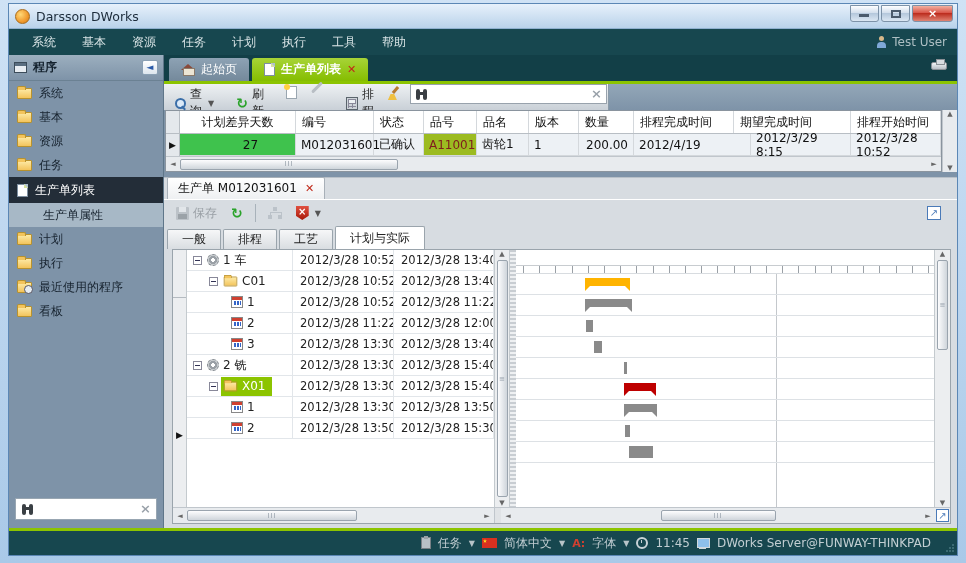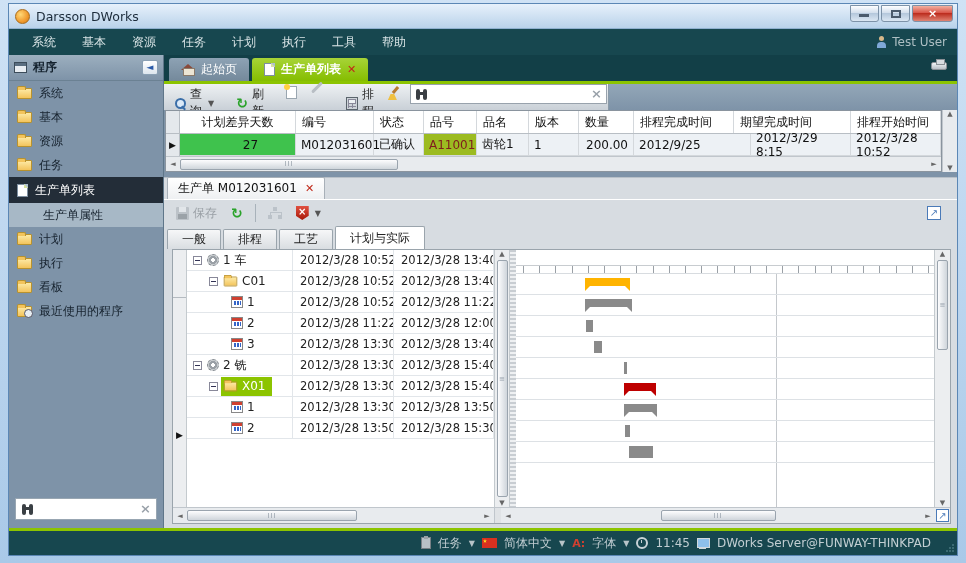"2012/9/25" div.g-cell { text: 2012/9/25 -> 2012/4/19 }
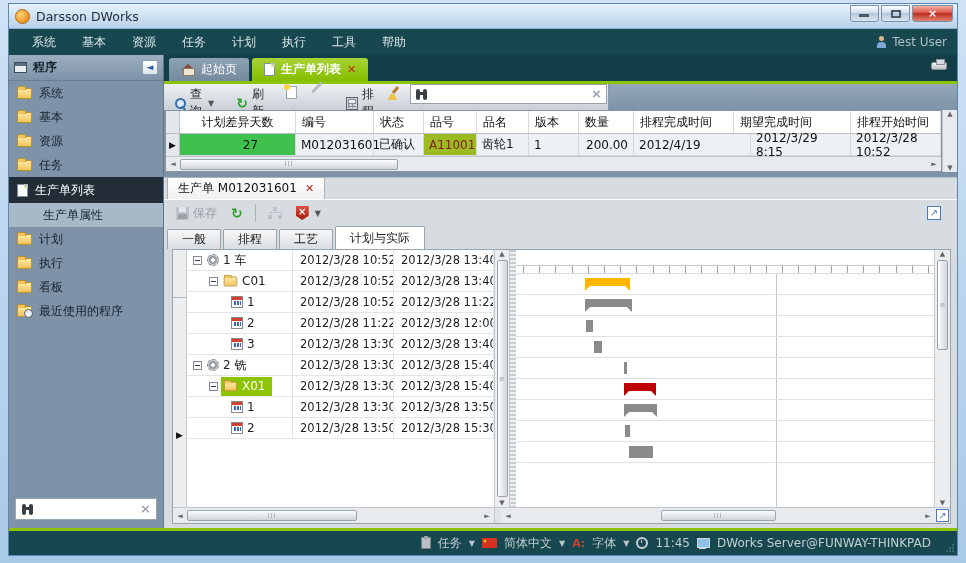"看板" div.side-item { order: before "最近使用的程序" -> after "最近使用的程序" }
